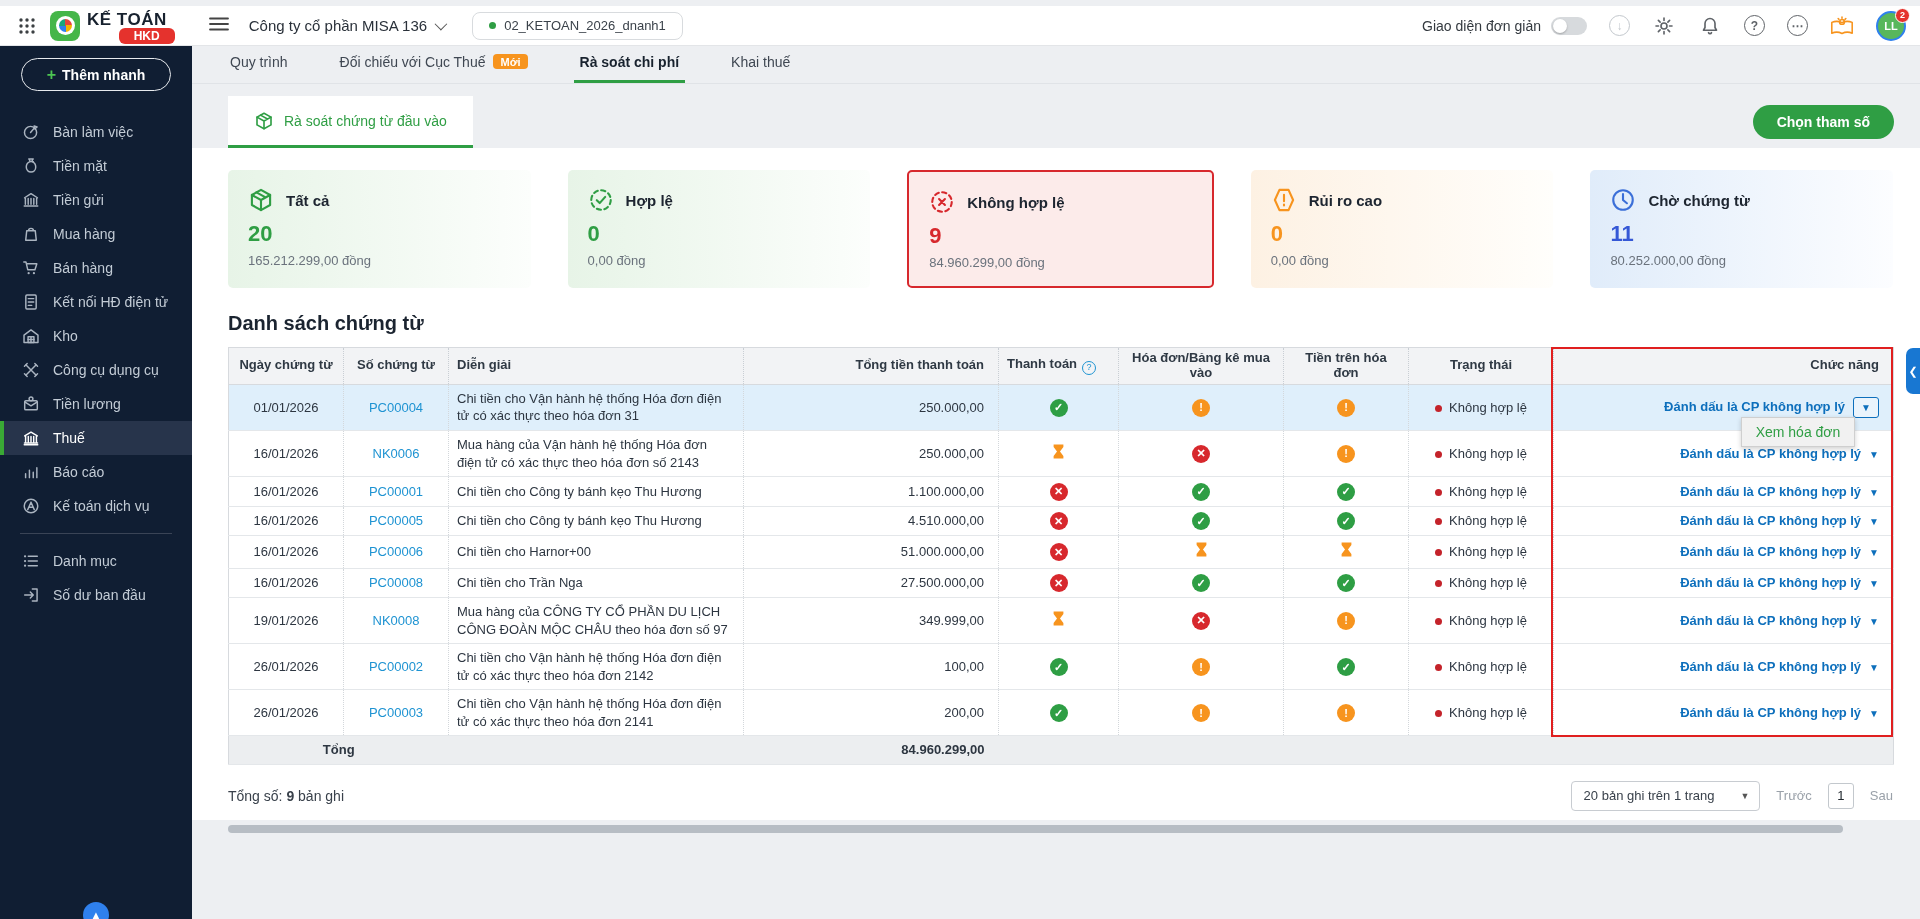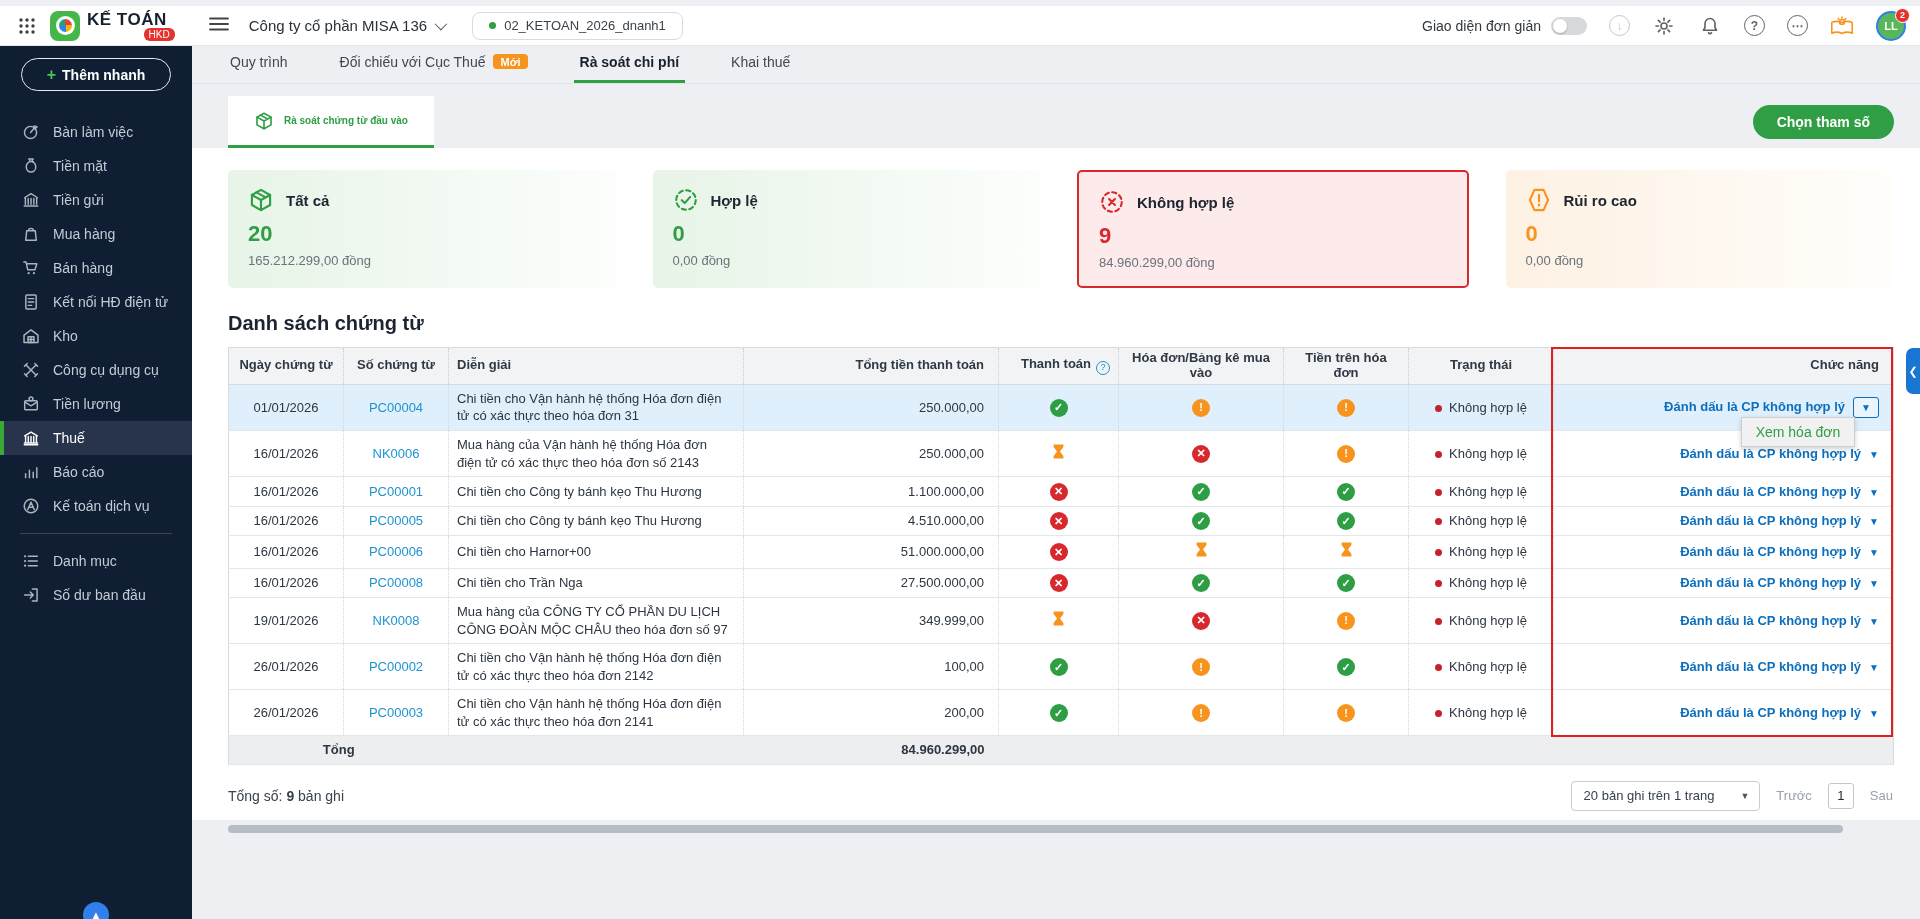"HKD" .app-badge { font-size: 10px -> 12px; font-weight: normal -> bold; padding: 1px 5px -> 1px 15px }
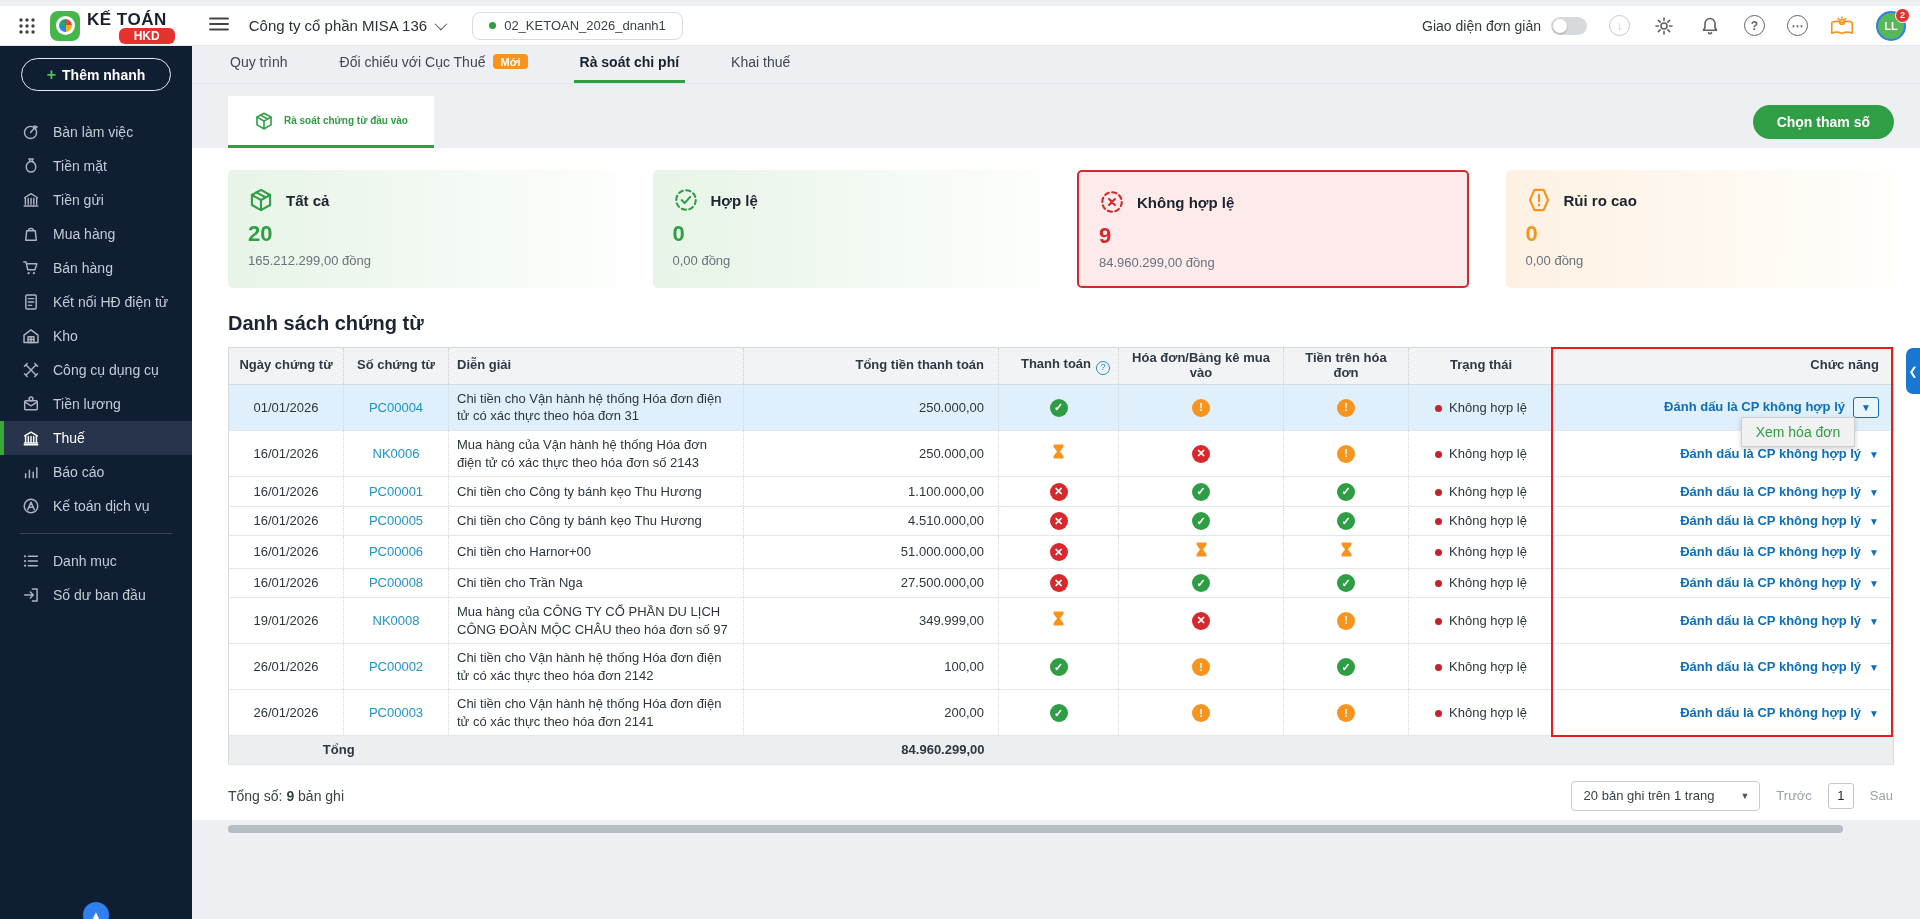"Rà soát chứng từ đầu" .subtab { font-size: 10px -> 14px; font-weight: bold -> normal }
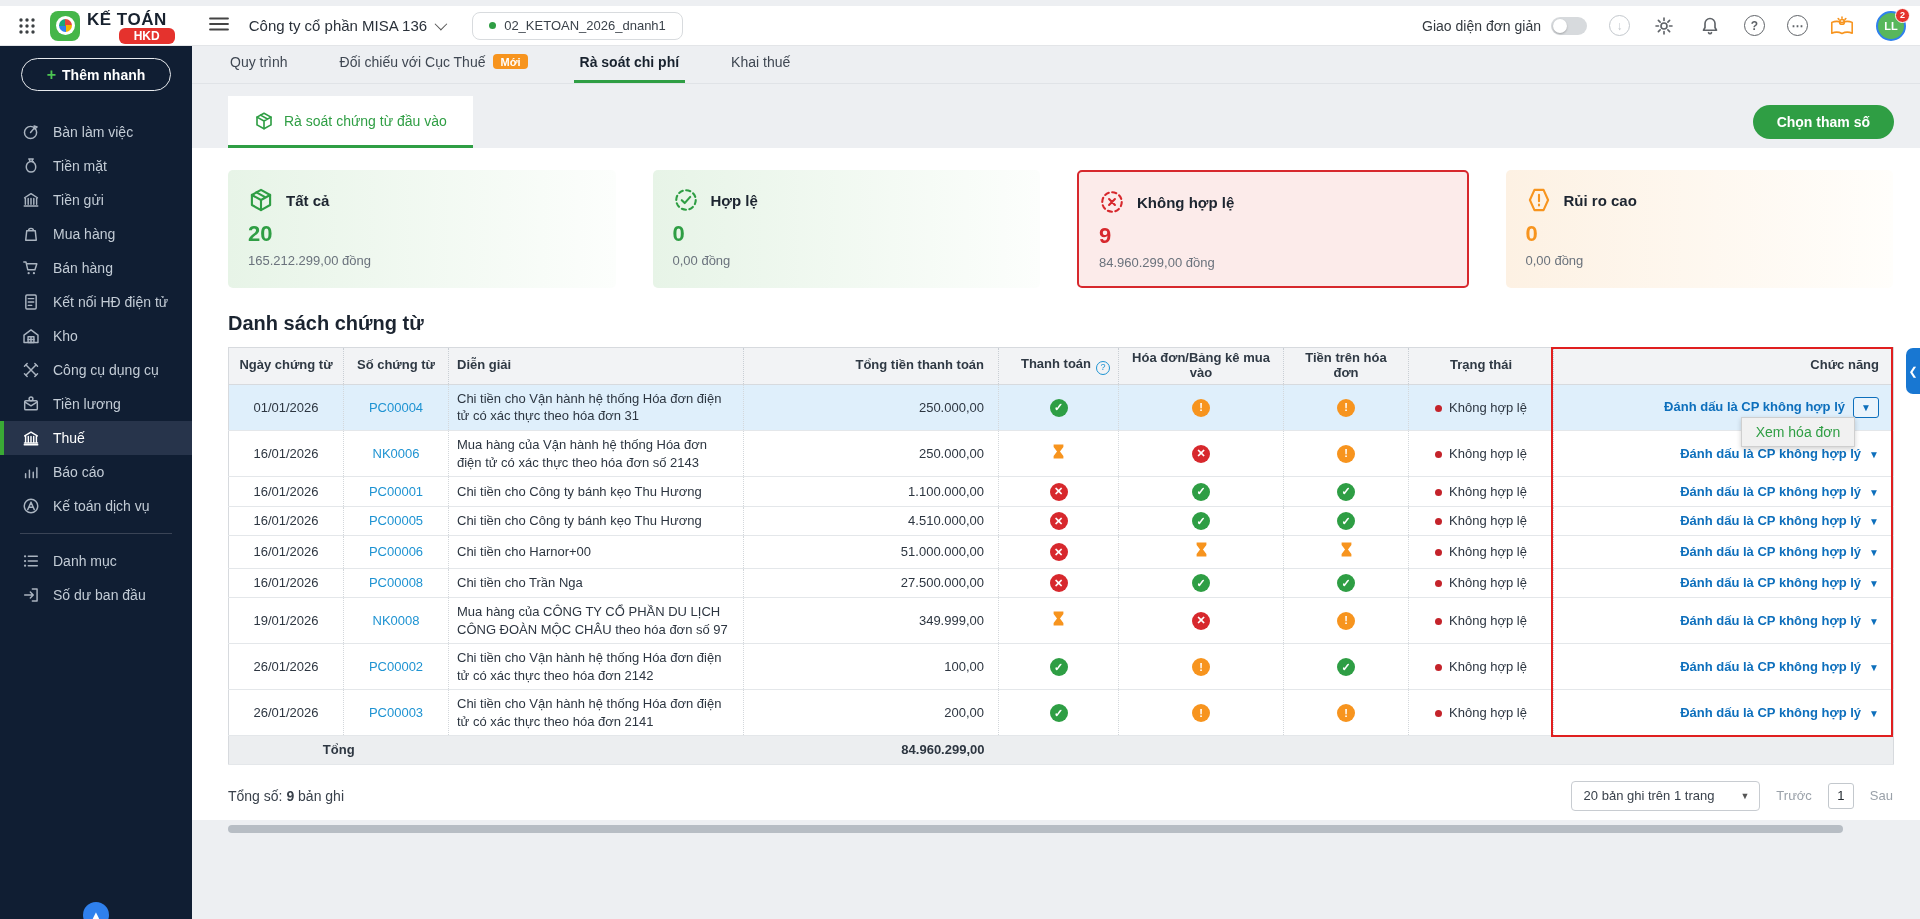"Chờ chứng từ" div.card { html: none -> <div> <div> <span><svg> <circle></circle> <path></path> </svg></span> <span>Chờ chứng từ</span> </div> <div>11</div> <div>80.252.000,00 đồng</div> </div> }
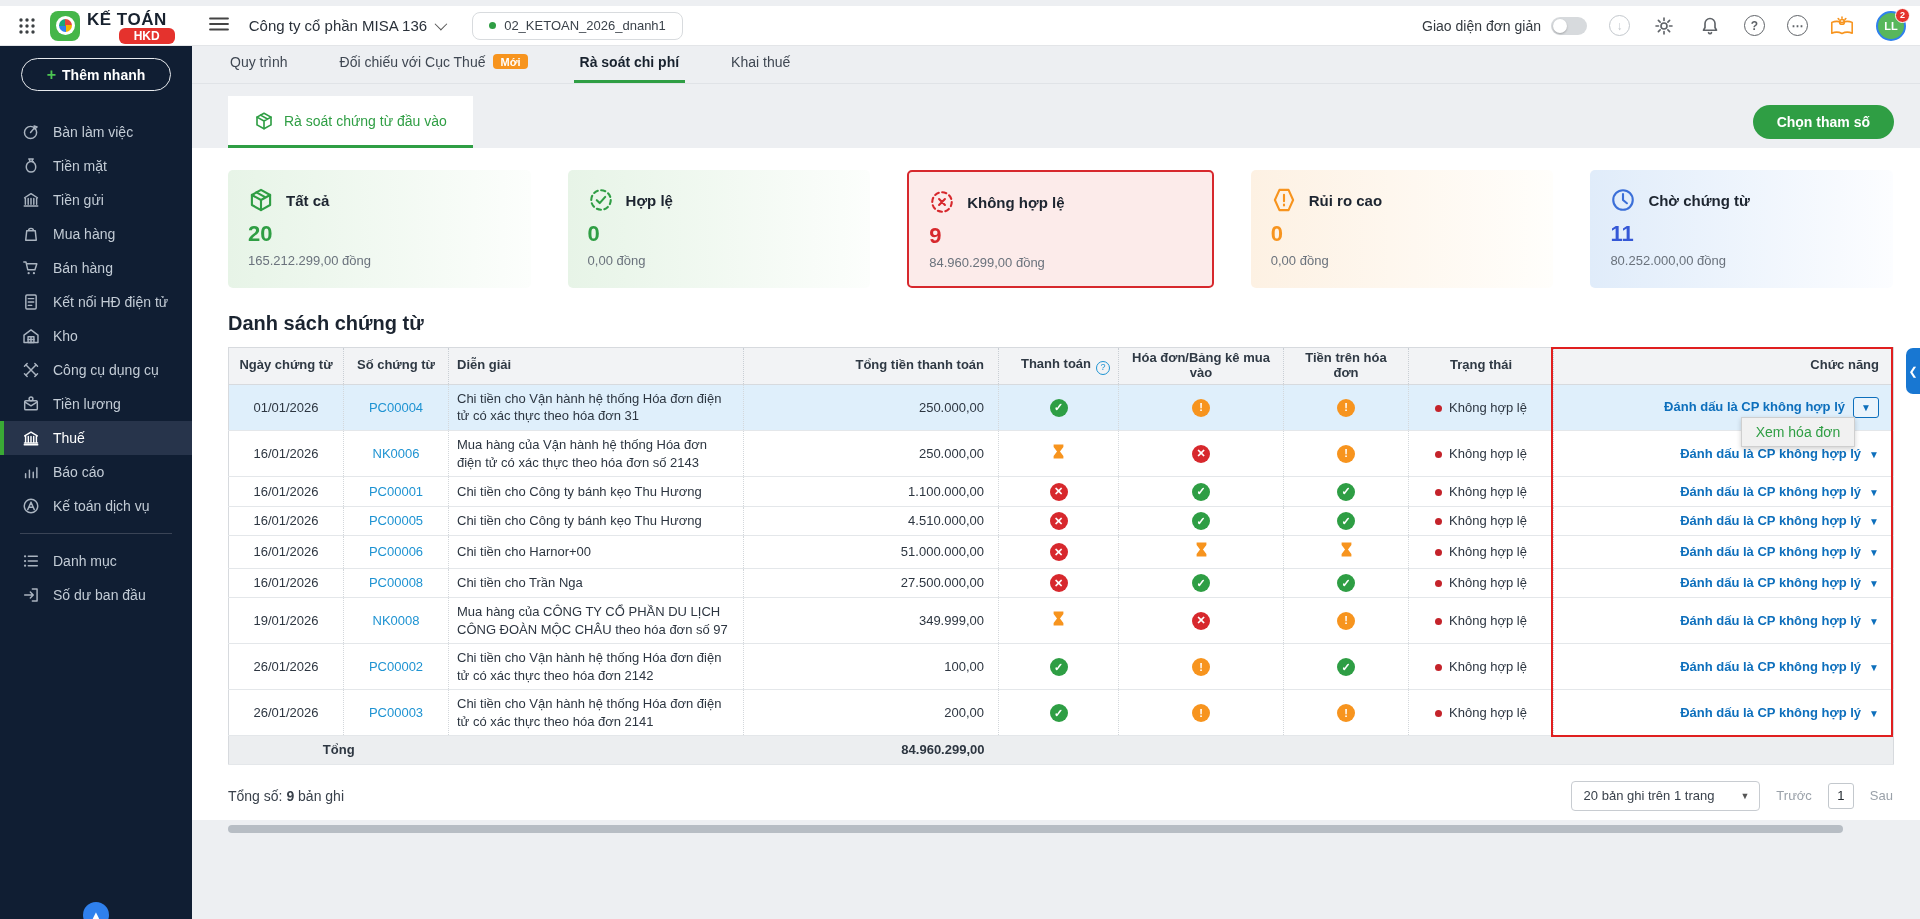"Thanh toán ?" th { text-align: right -> left }
